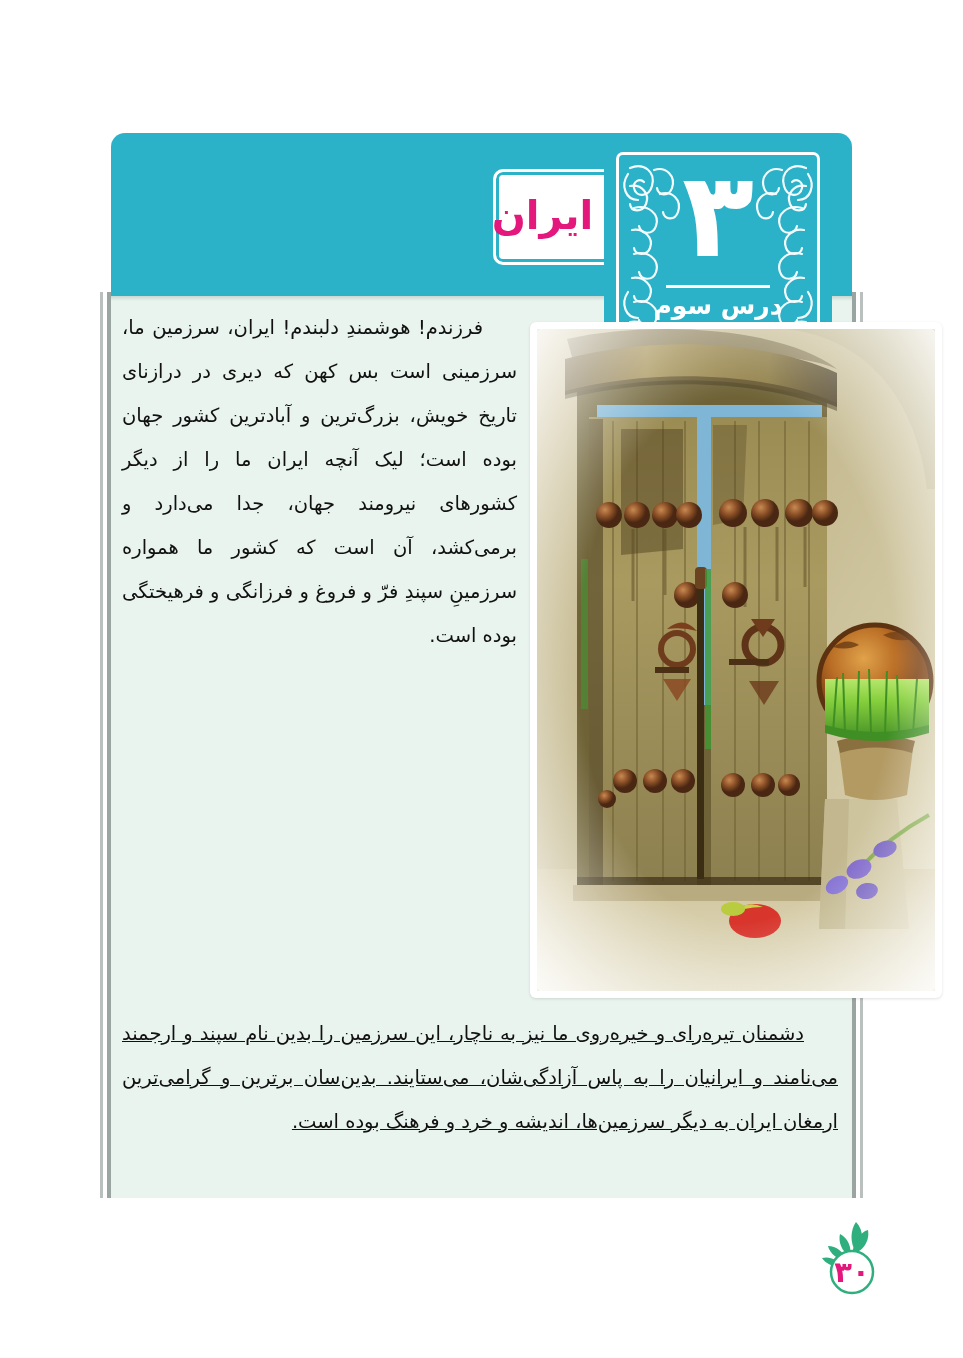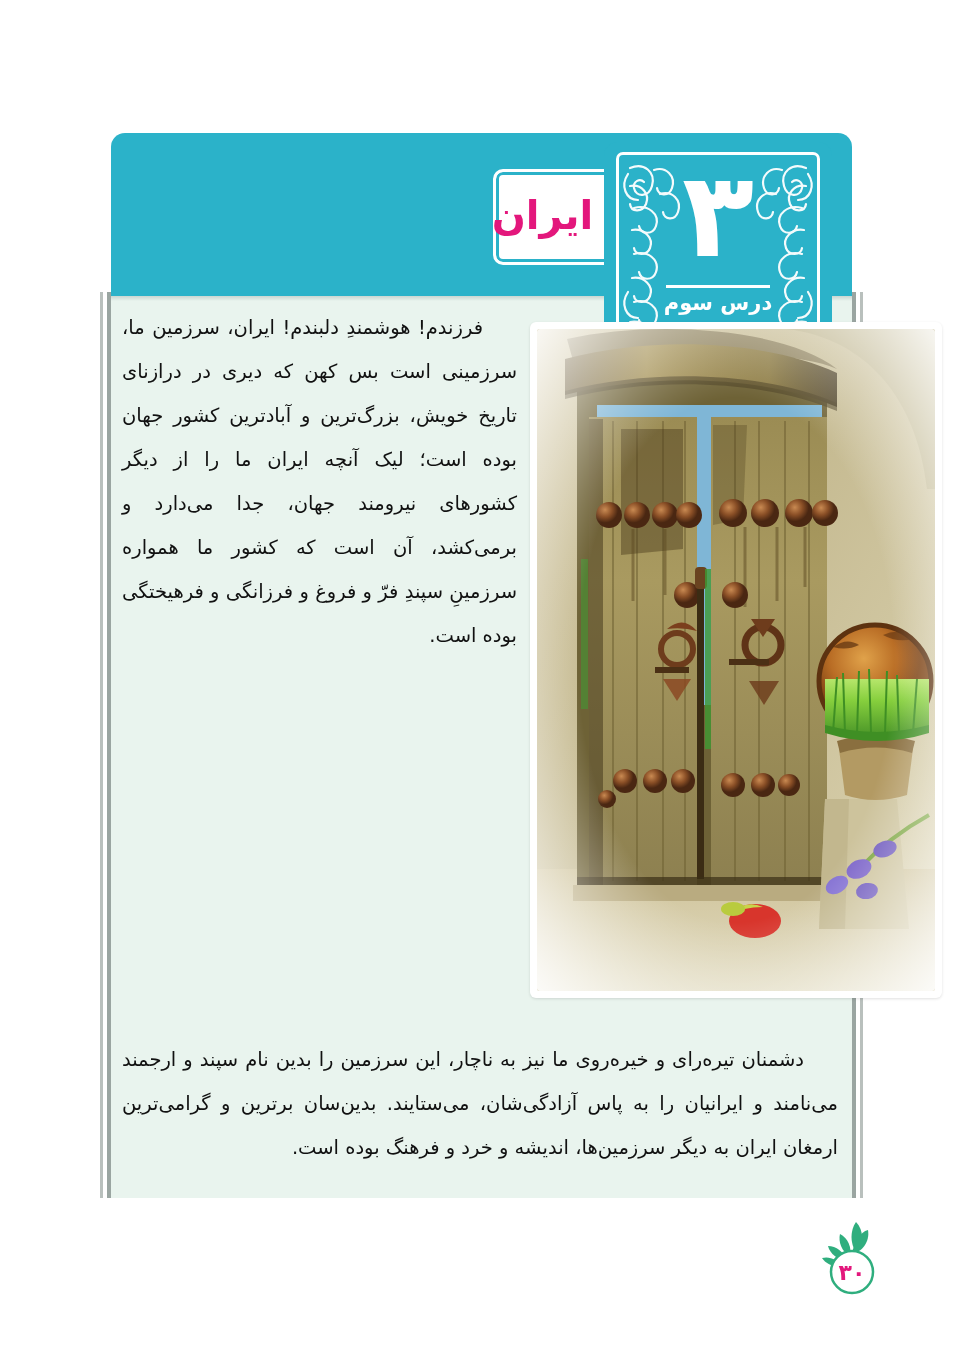"درس سوم" #lesson-label { font-size: 21px -> 25px }
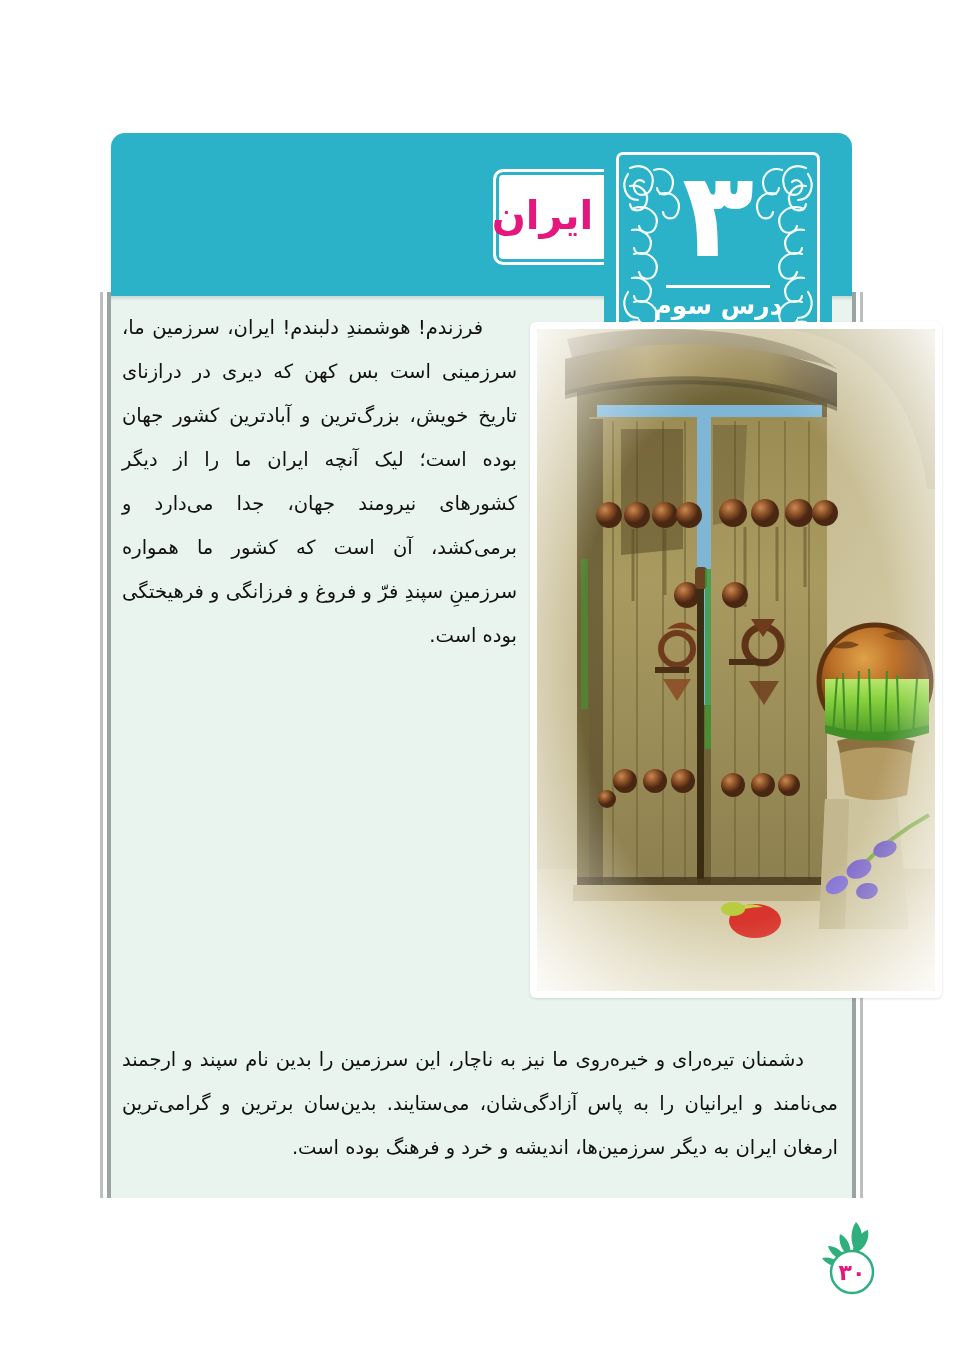"دشمنان تیره‌رای و خیره‌روی ما" #para-3 { text-decoration: none -> underline; top: 1038px -> 1012px }
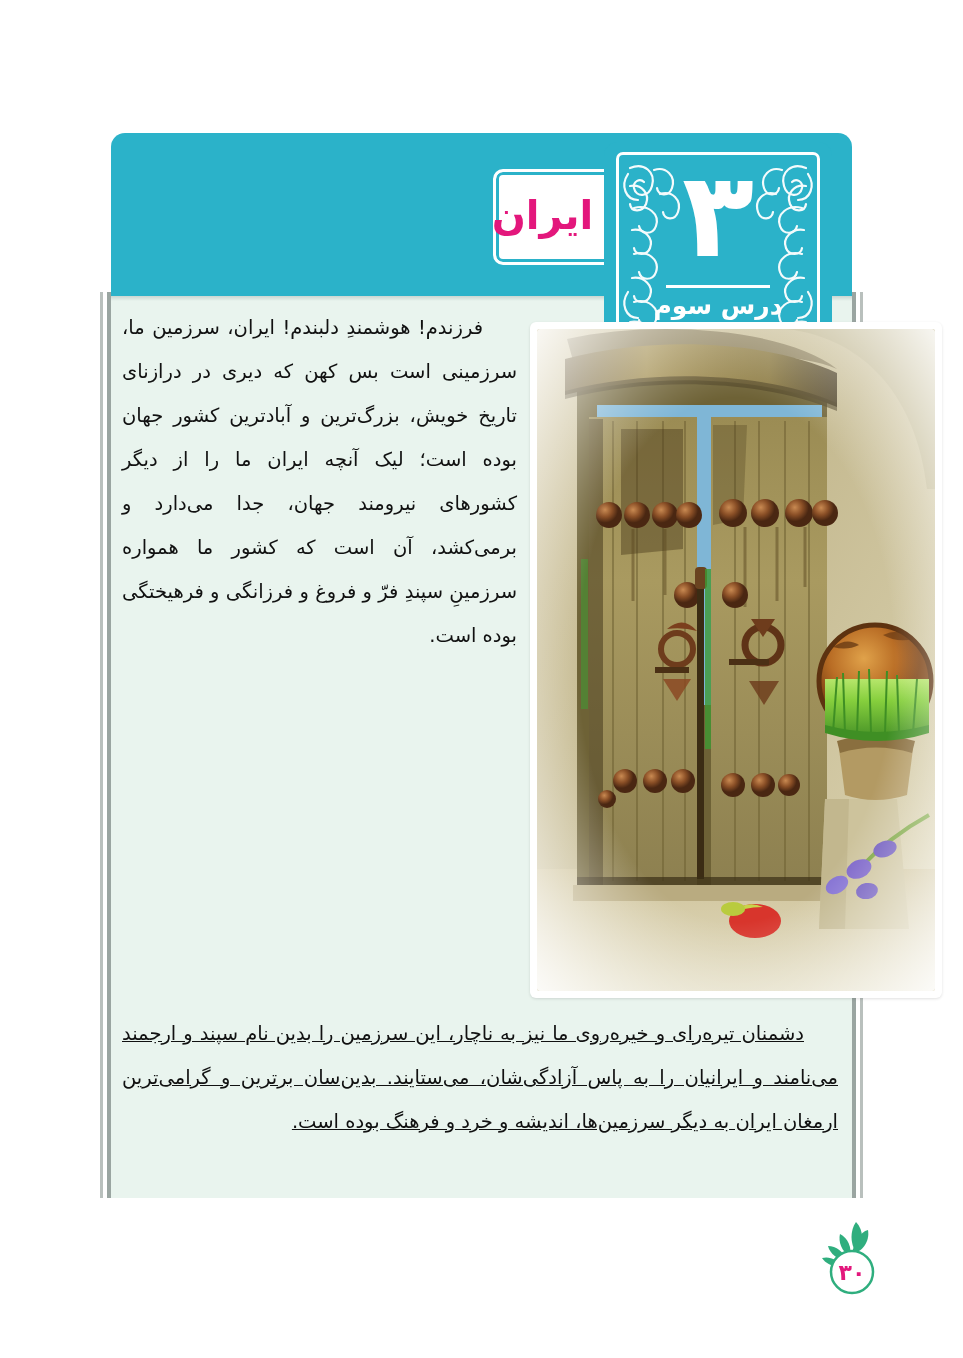"۳۰" #page-number-value { font-size: 22px -> 29px }
